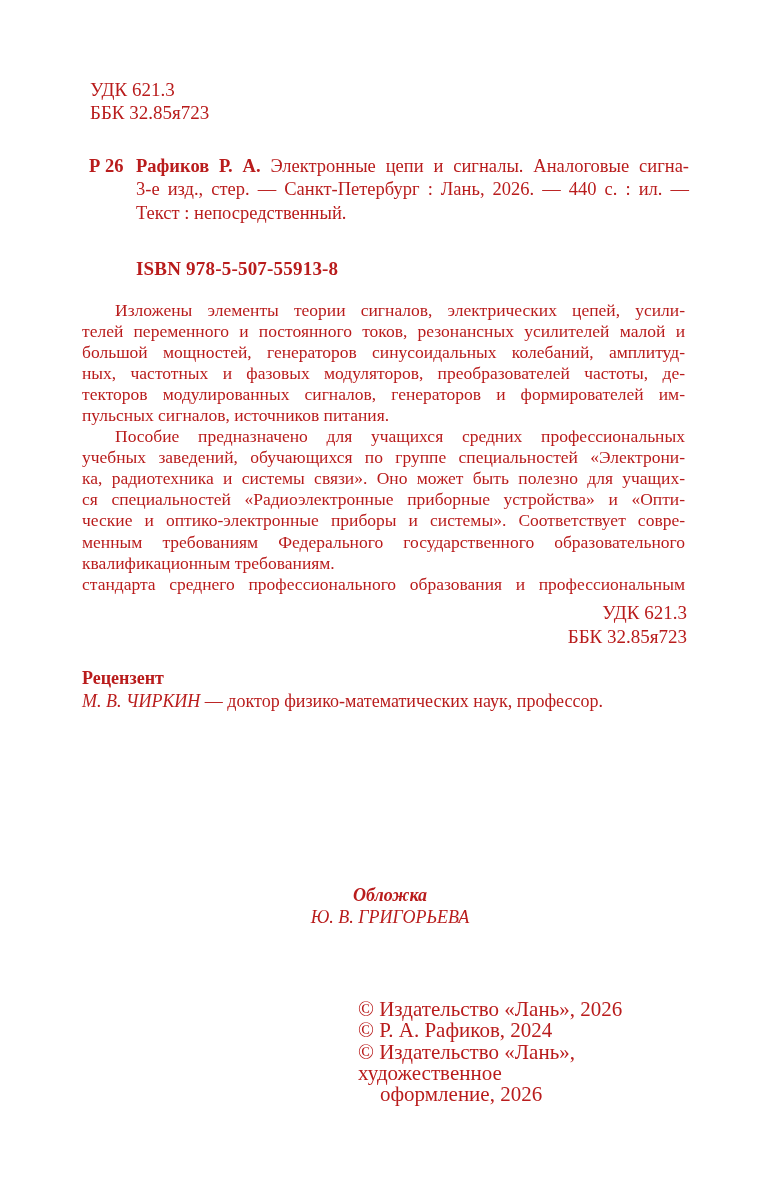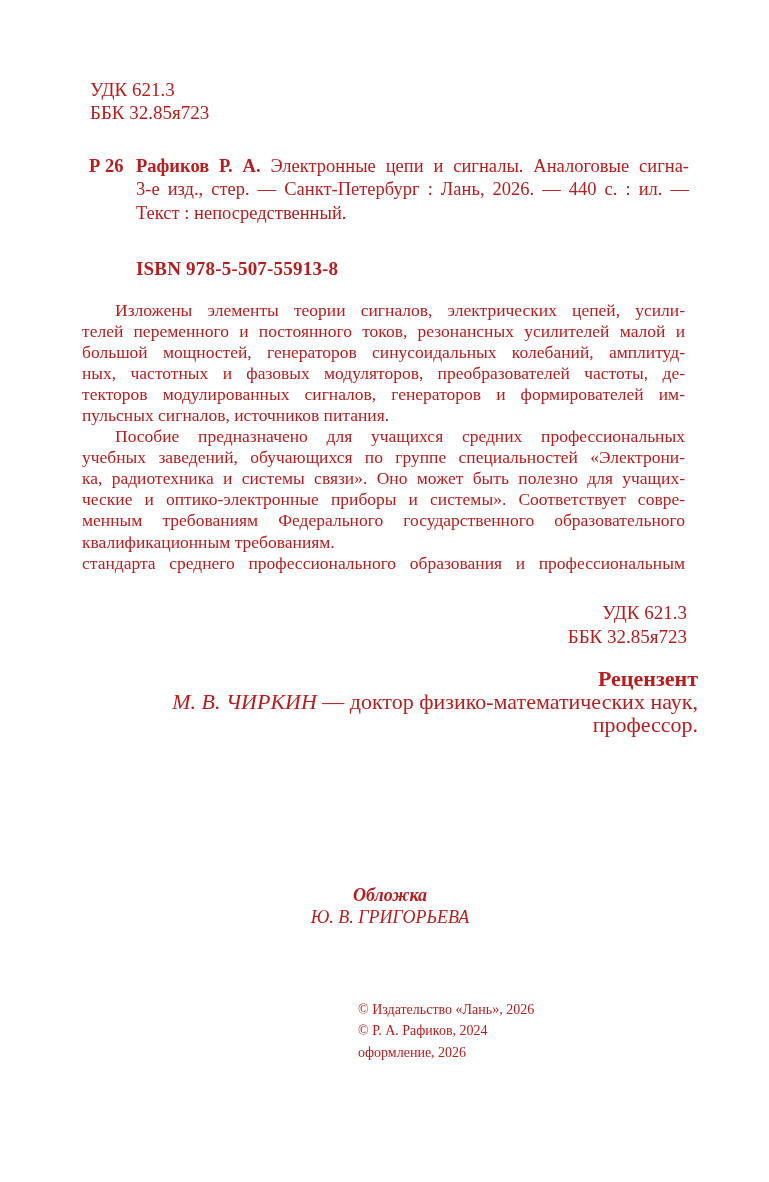"ся специальностей «Радиоэлектронные" div.line { html: none -> <div>ся специальностей «Радиоэлектронные приборные устройства» и «Опти-</div> }
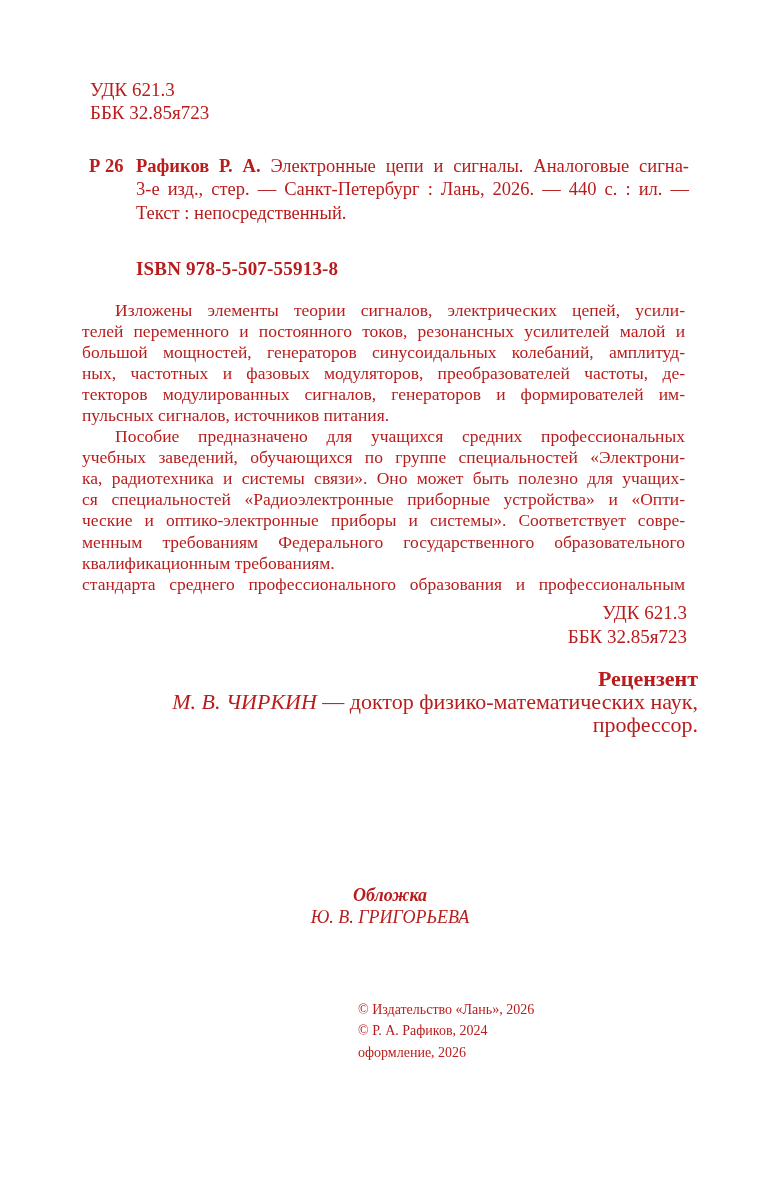"Рецензент" .reviewer { font-size: 22px -> 18px; text-align: right -> left }
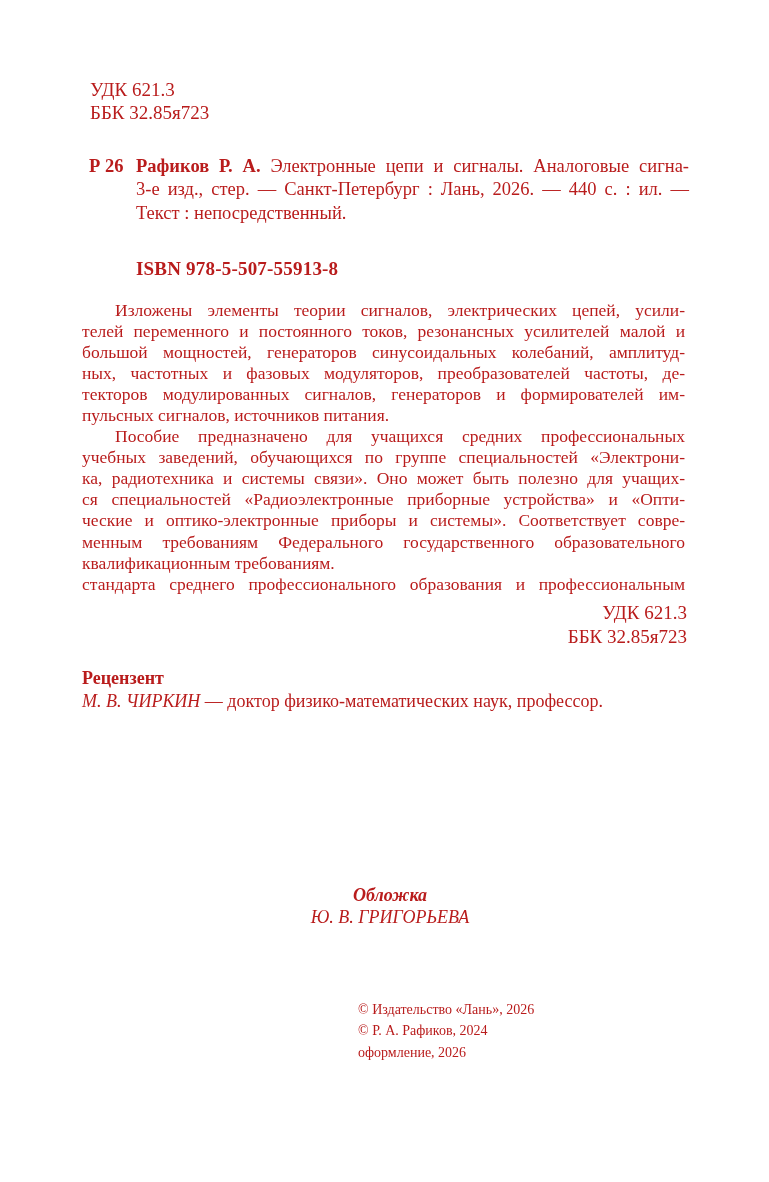"© Издательство «Лань», 2026" .copyright { font-size: 14px -> 21px }
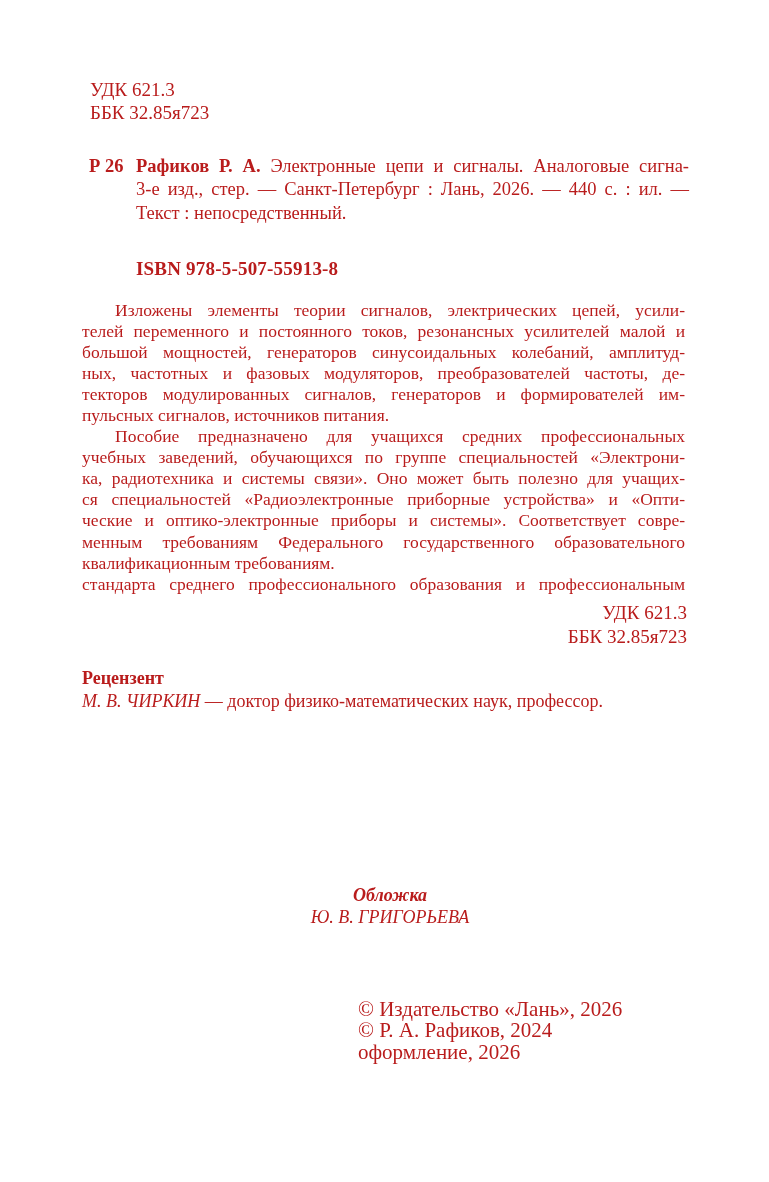"© Издательство «Лань», художественное" div.line { html: none -> <div>© Издательство «Лань», художественное</div> }
